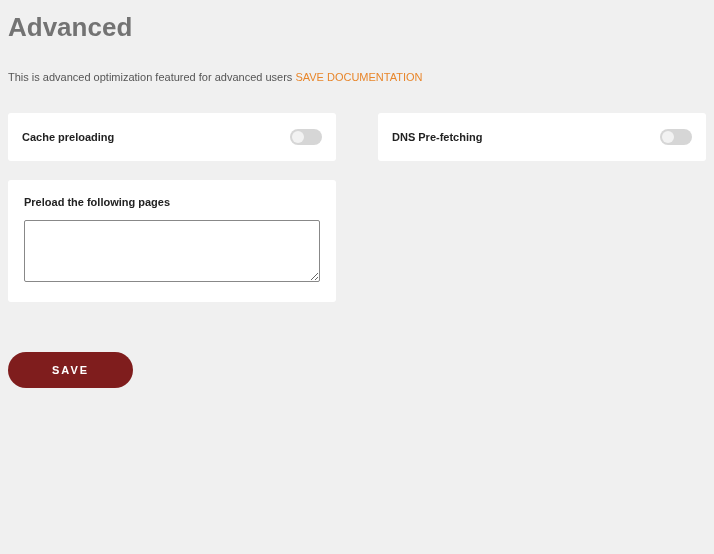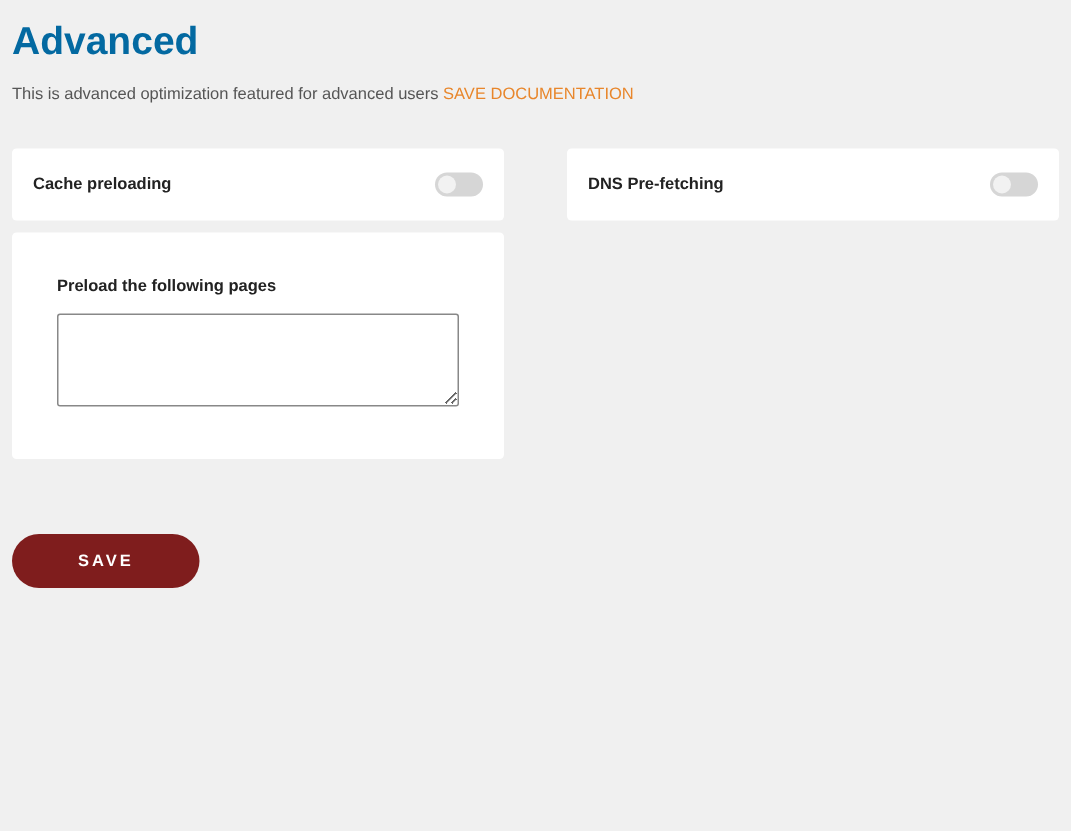"Advanced" .page-title { color: #0369a1 -> #737373; margin-bottom: 14px -> 28px }
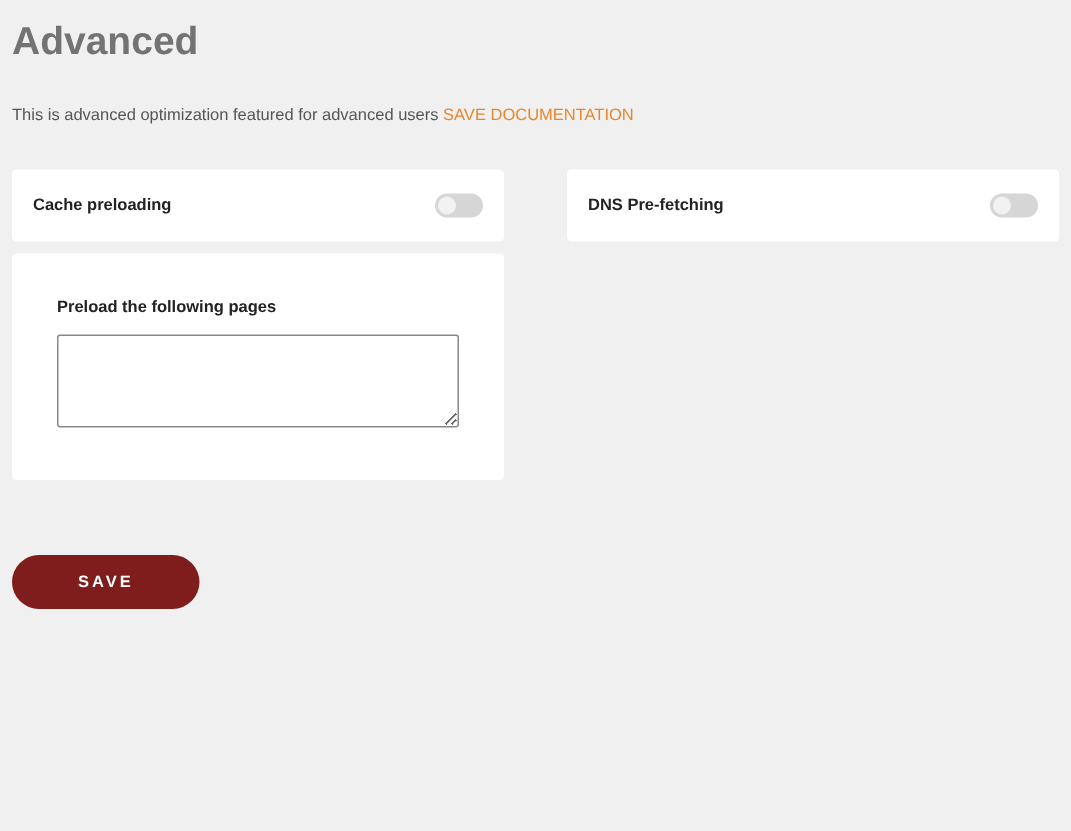"Cache preloading" .col { gap: 8px -> 19px }
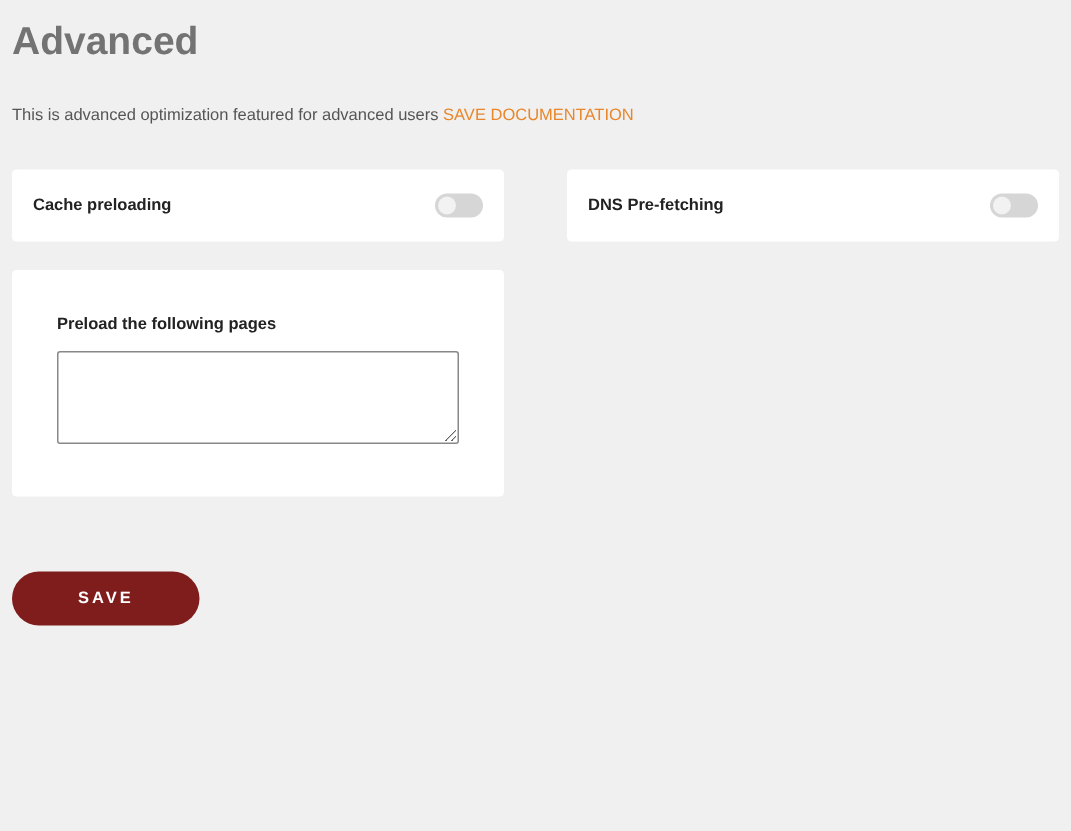"Preload the following pages" .card { padding: 30px -> 16px }
